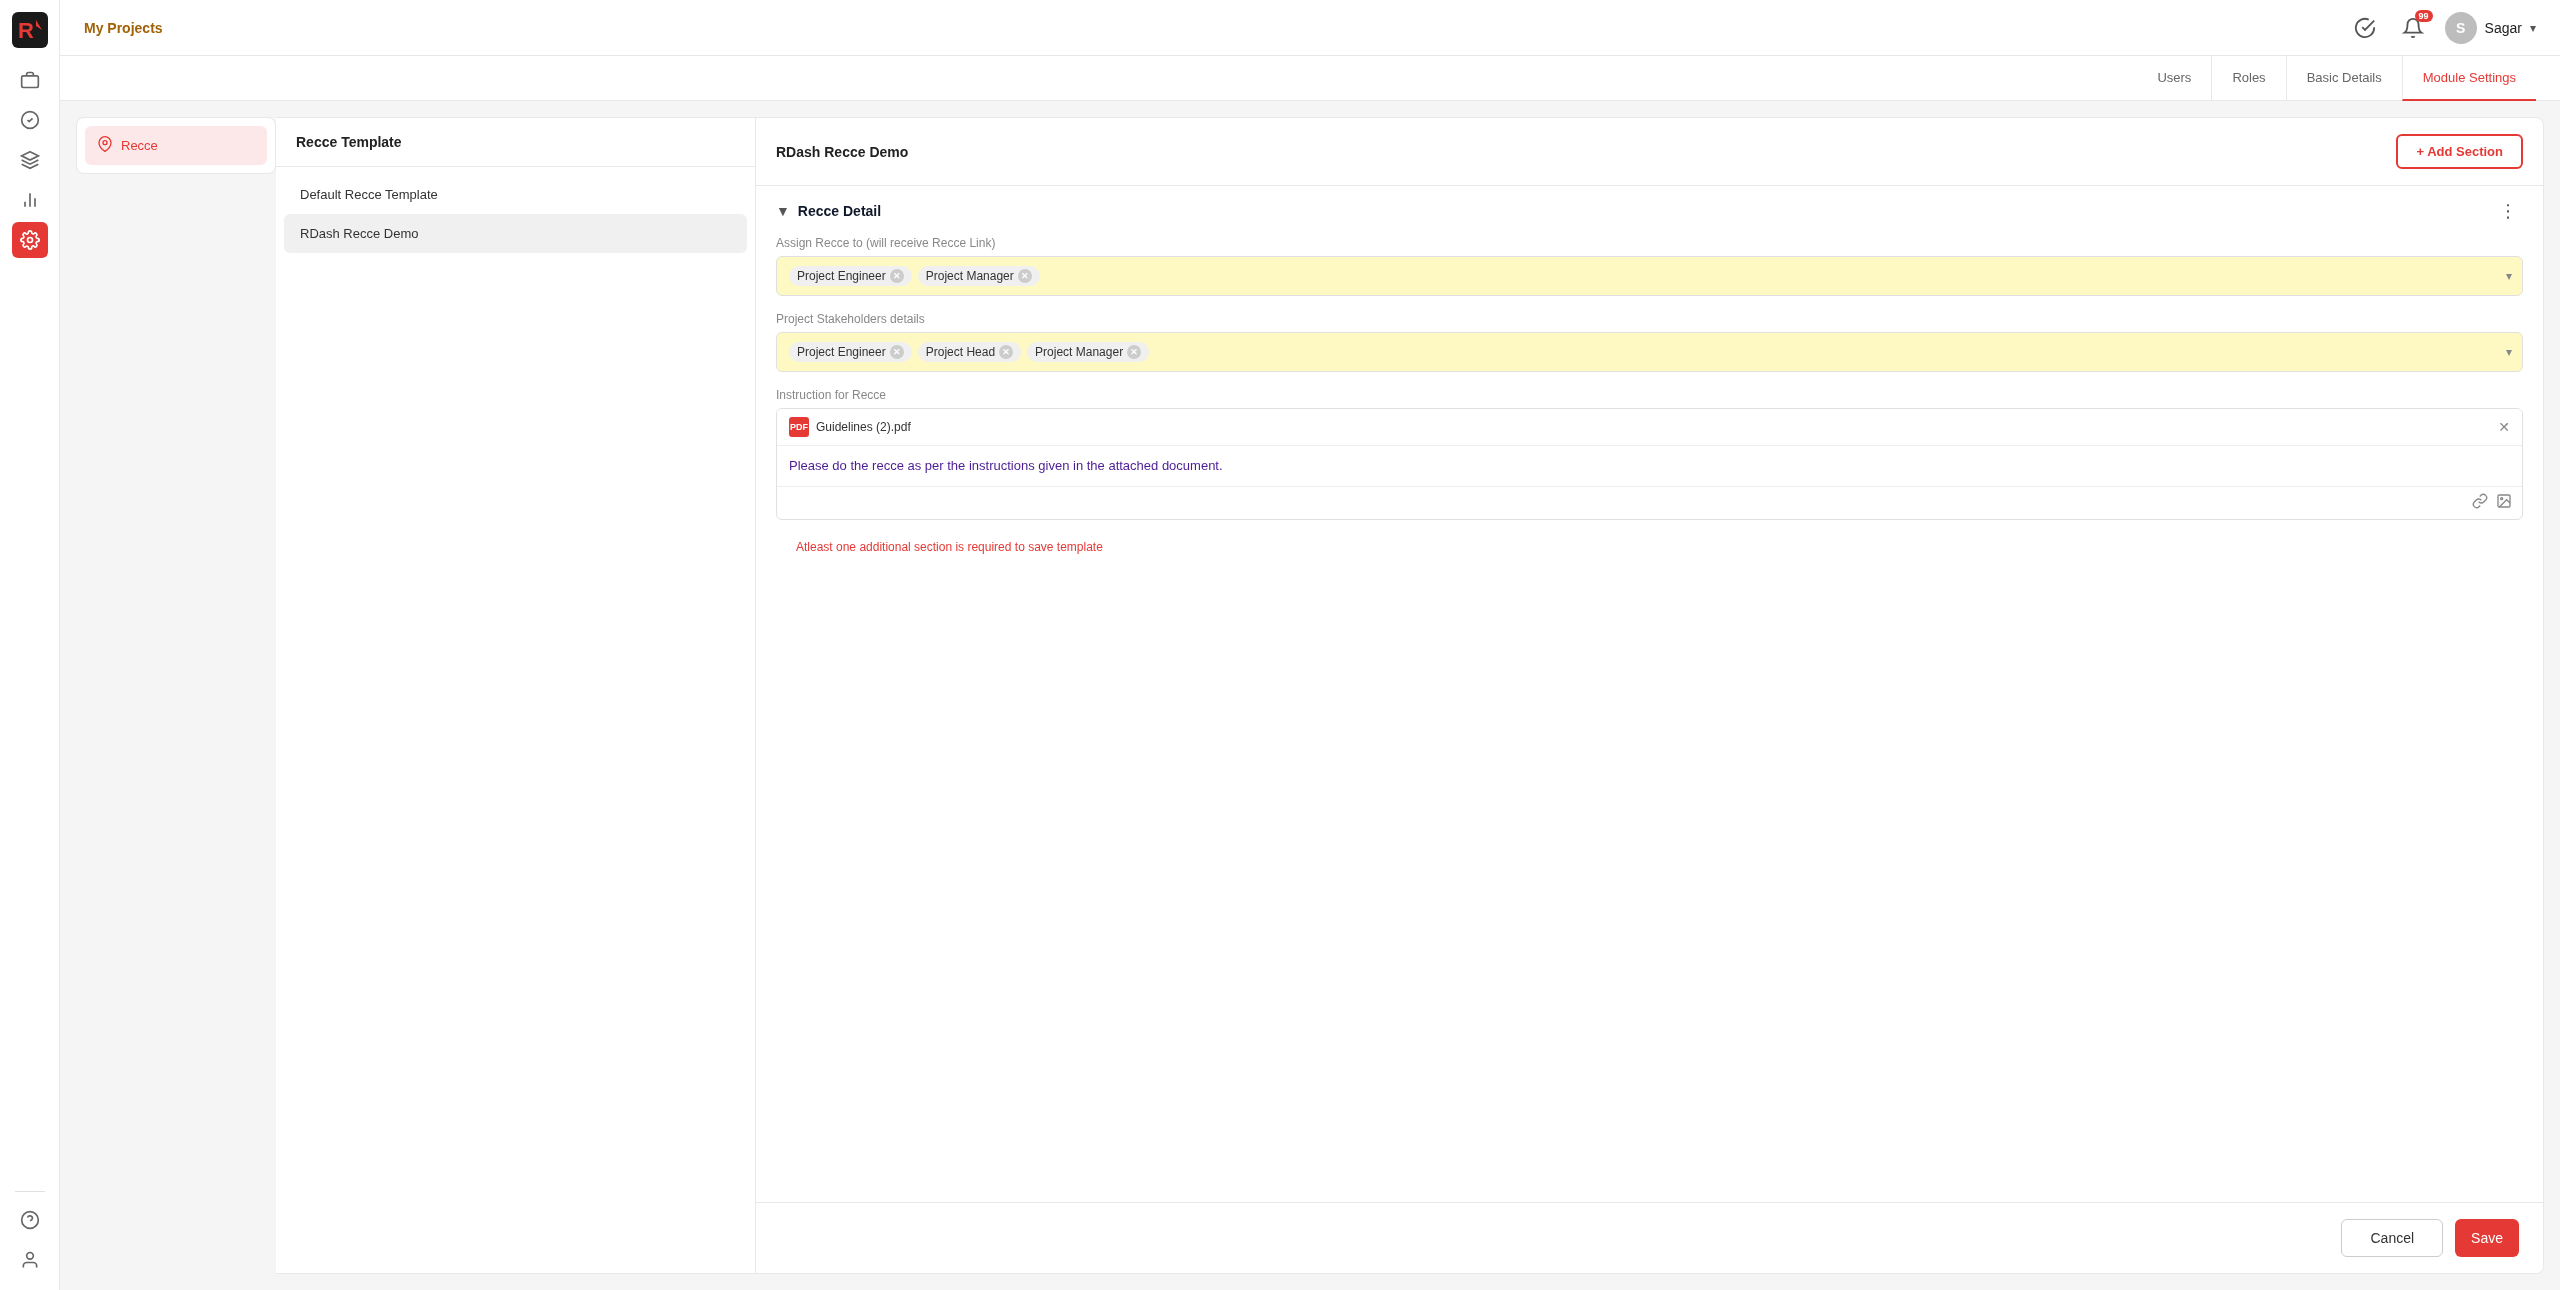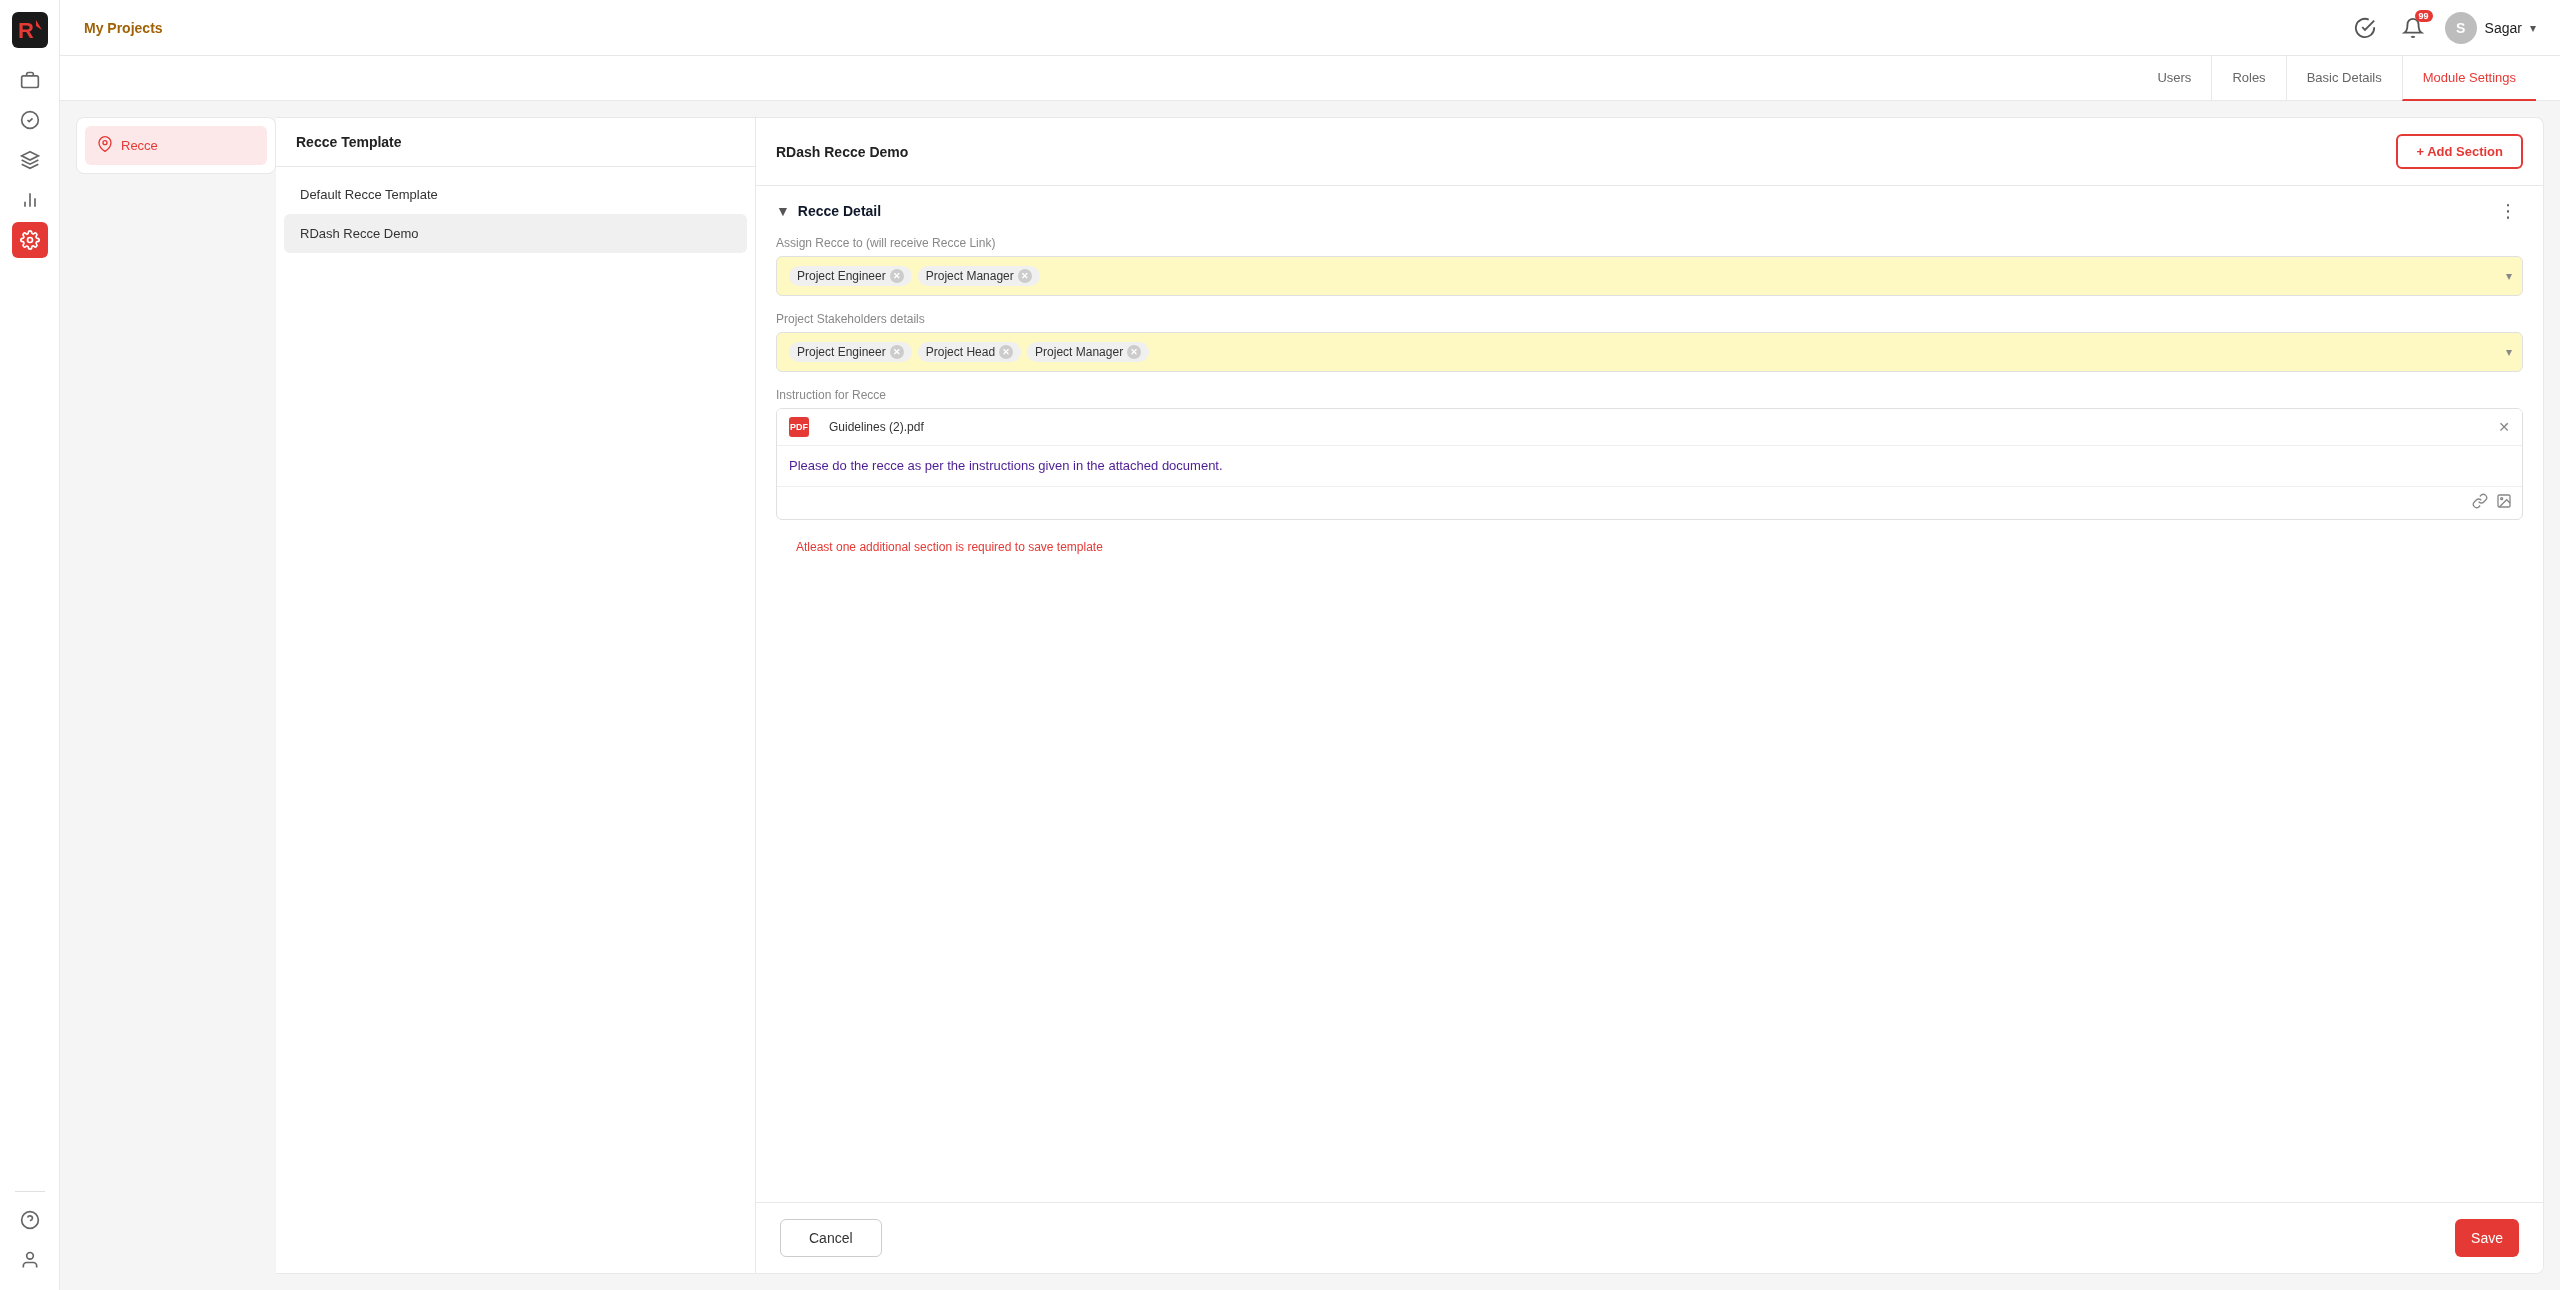"PDF" .attachment-bar { gap: 20px -> 7px }
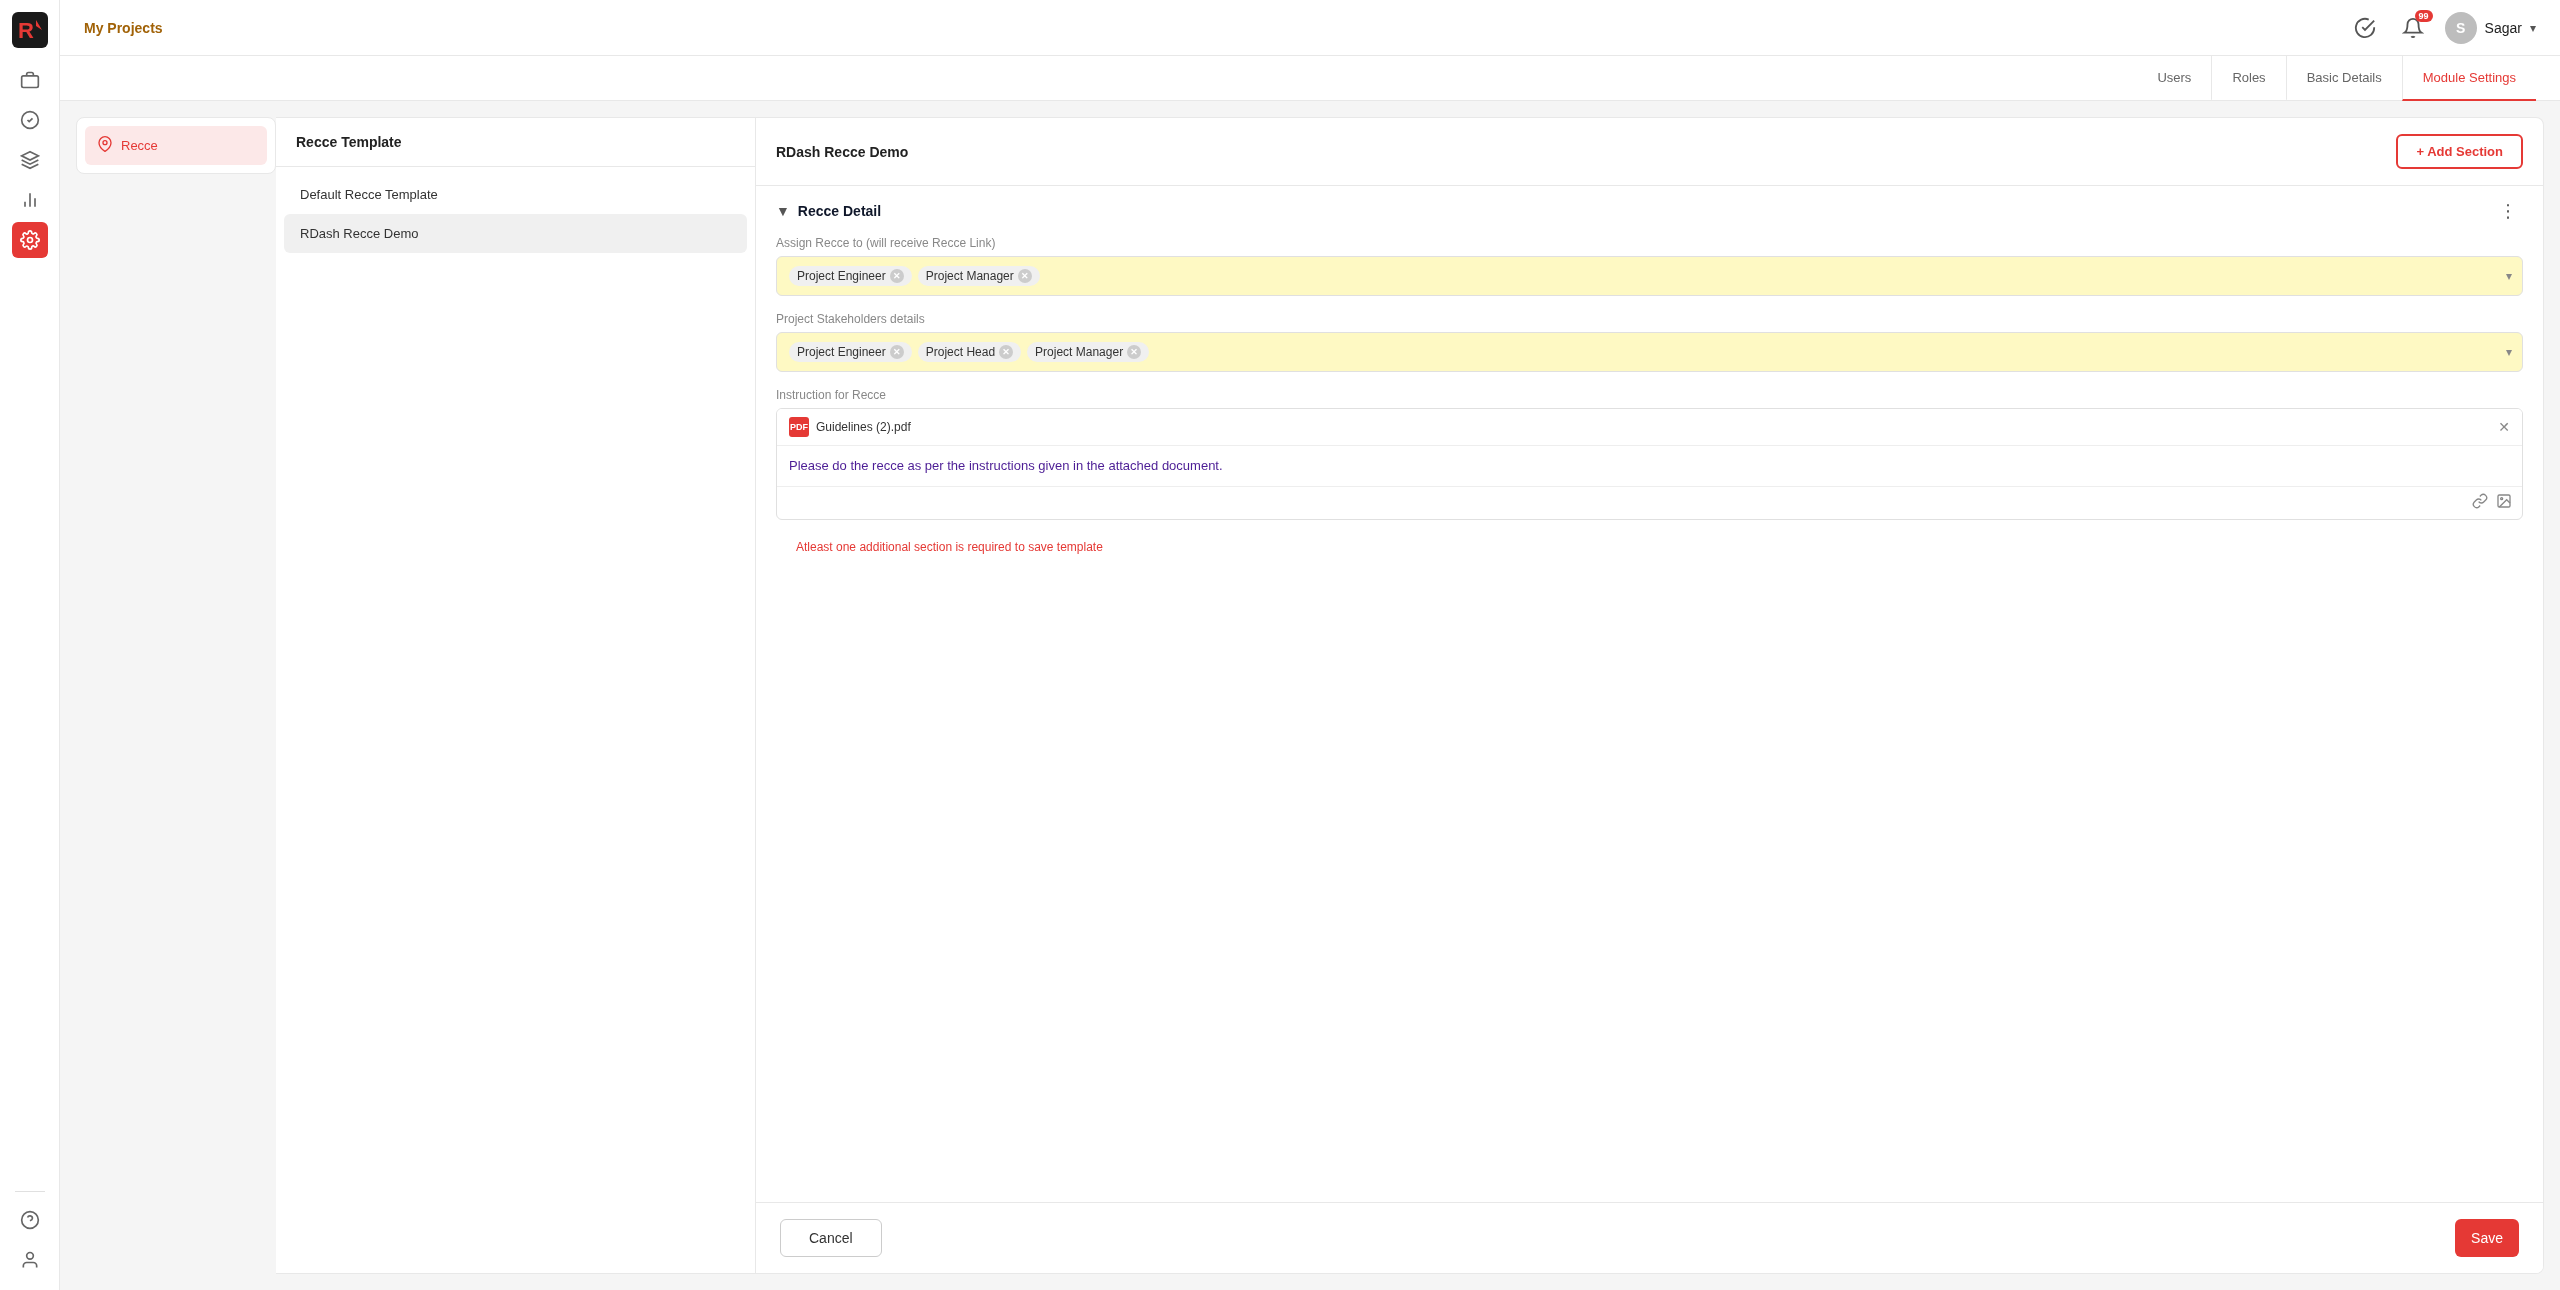"Cancel" .bottom-actions { justify-content: space-between -> flex-end }
